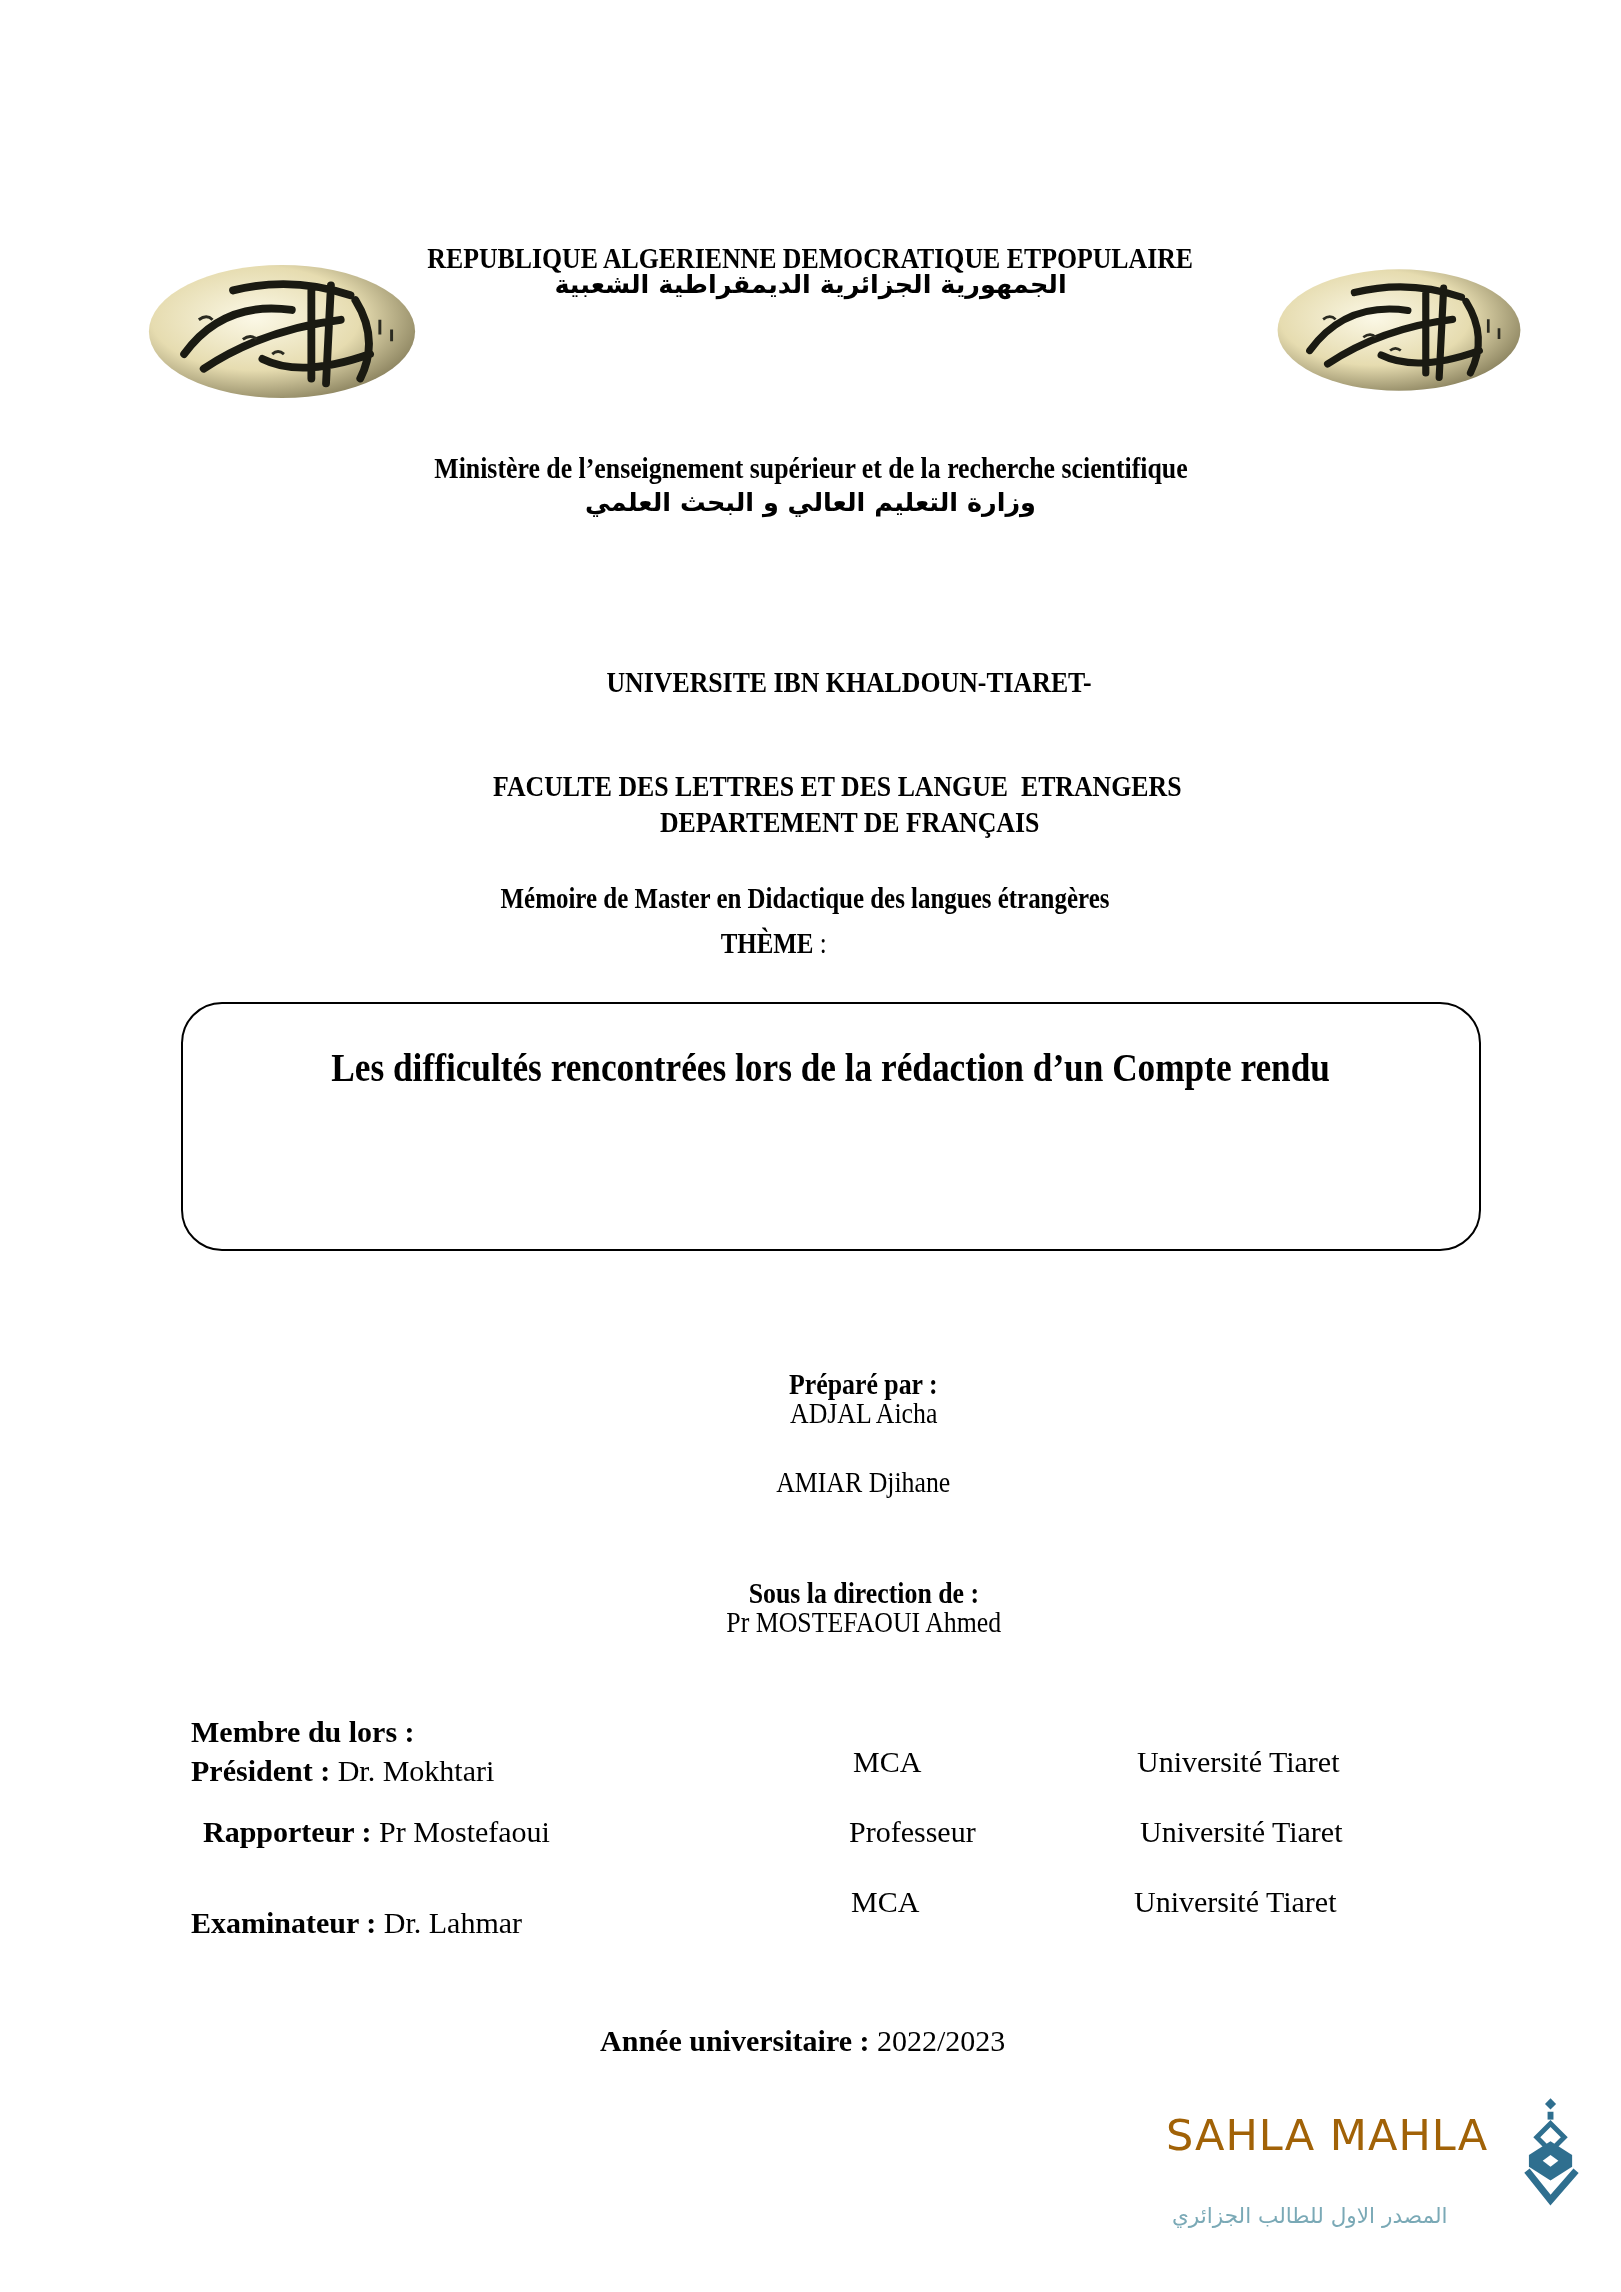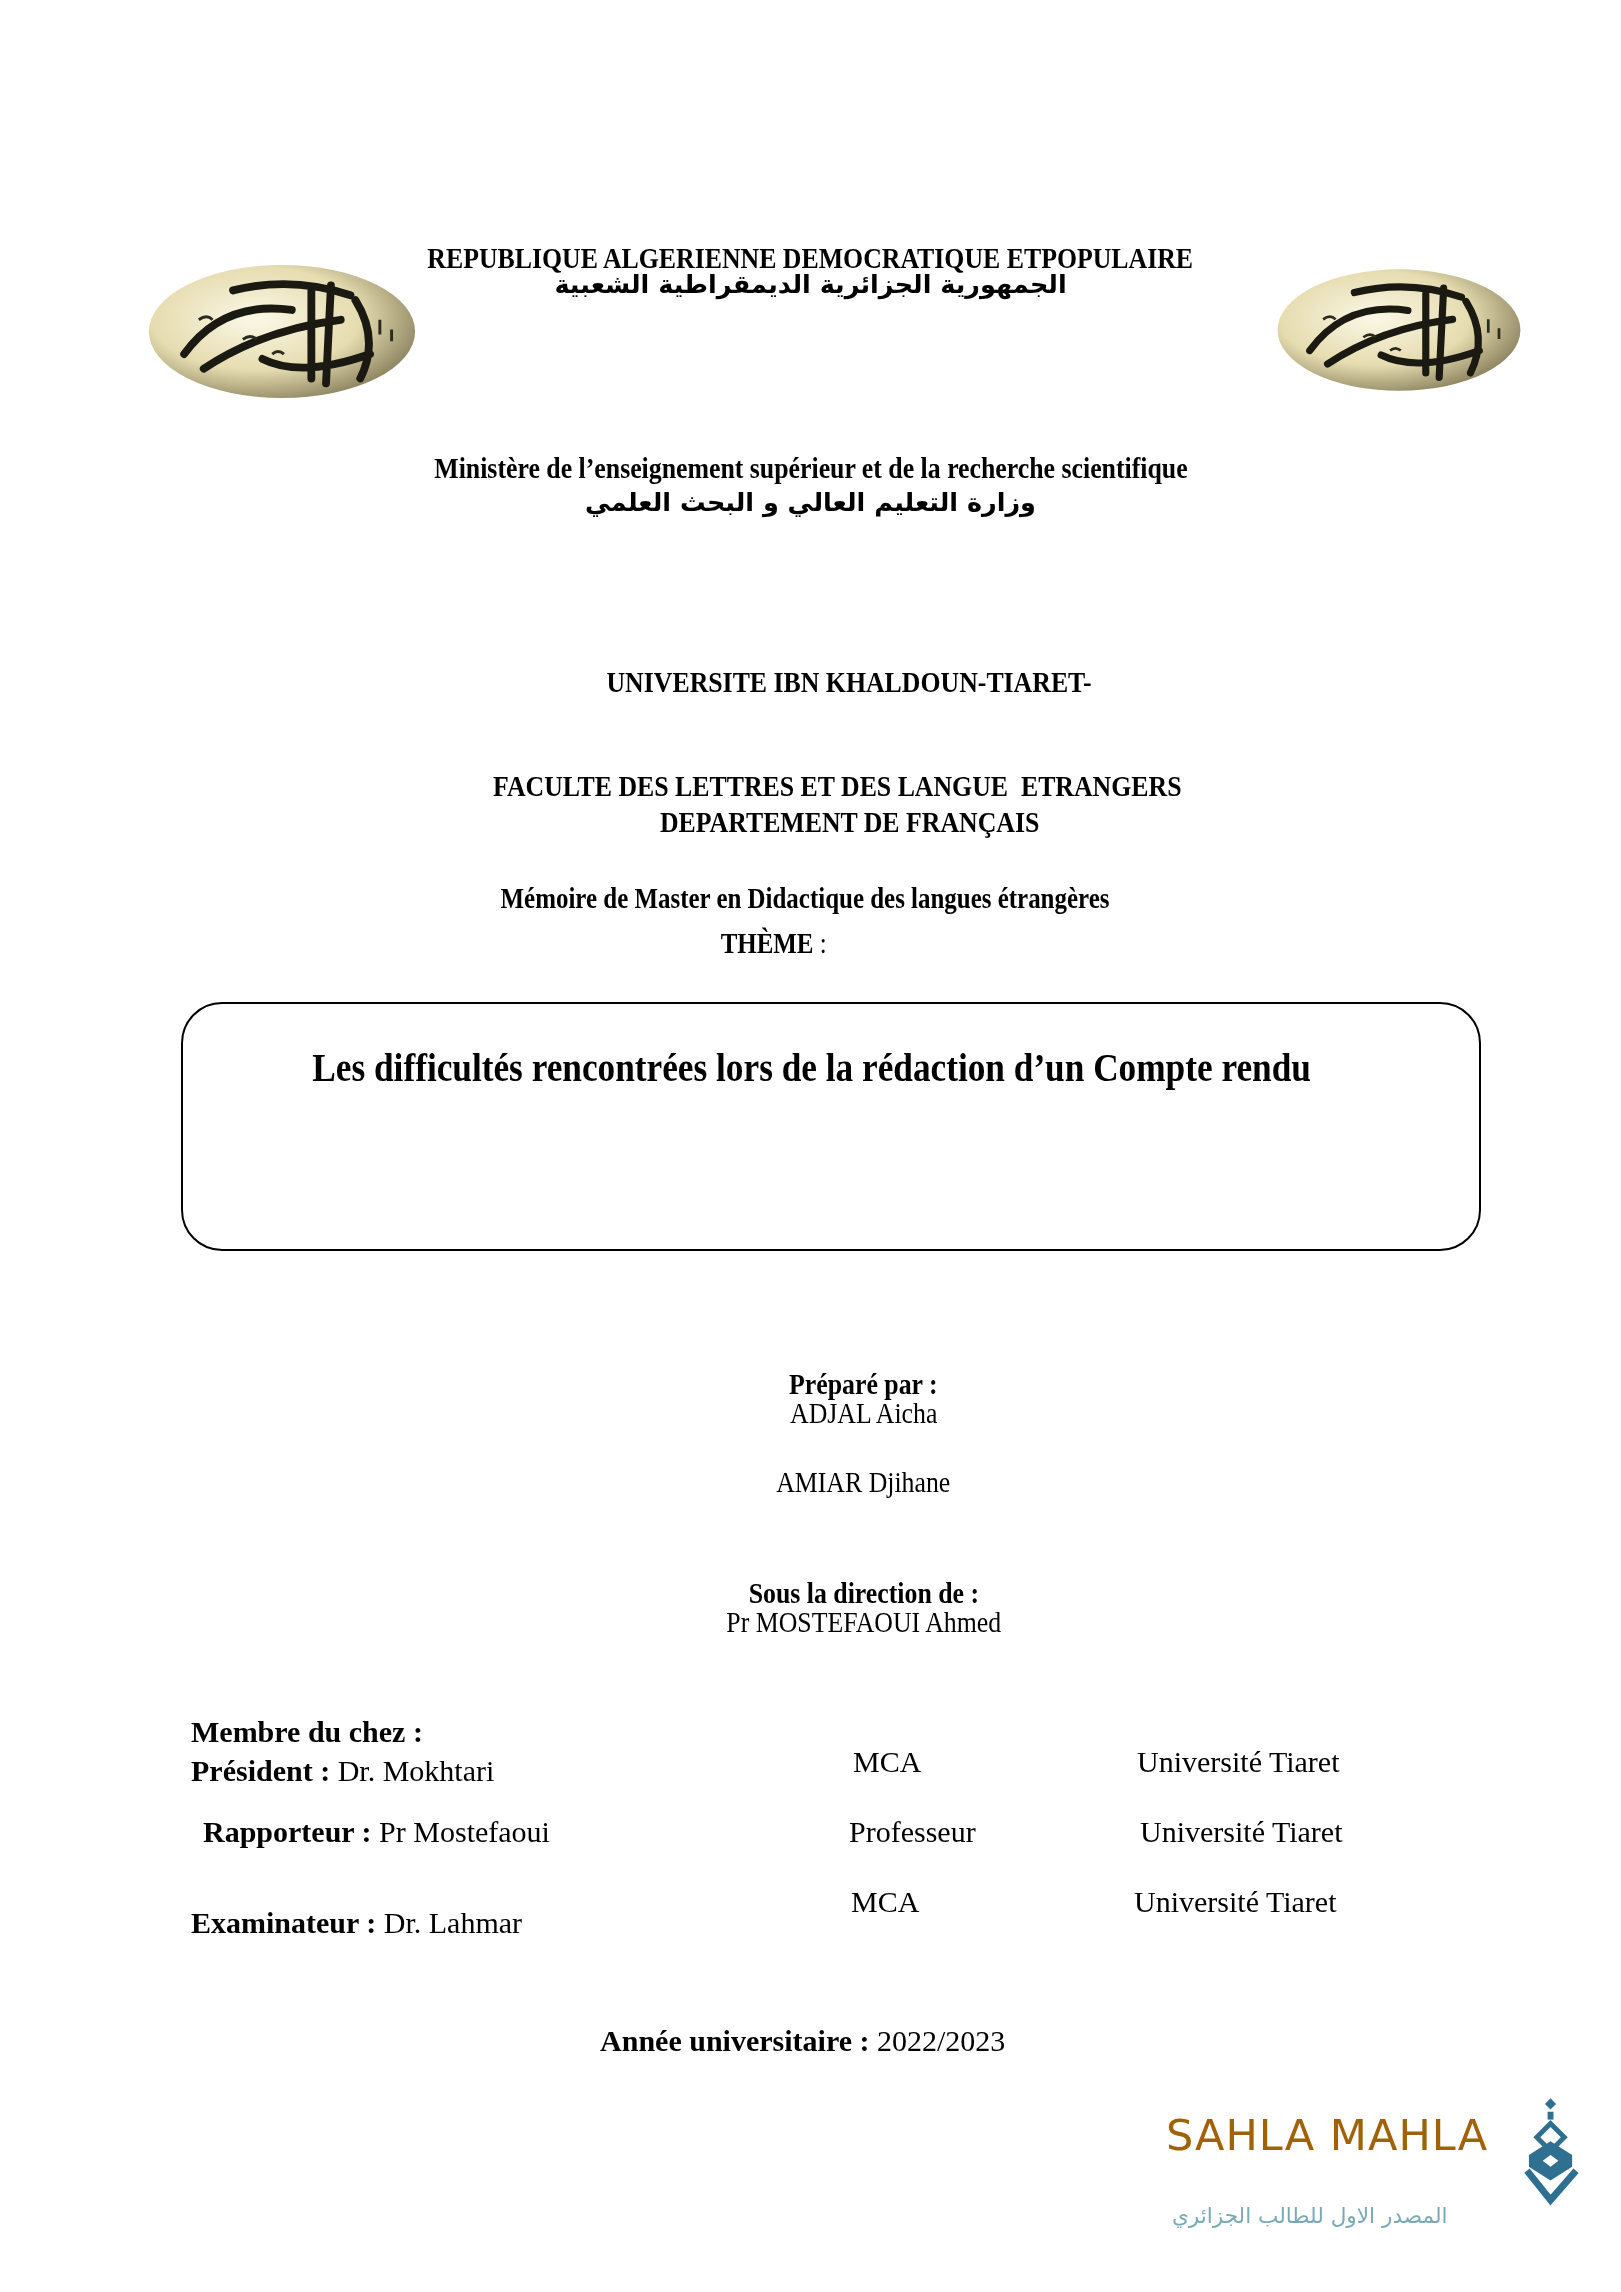"Les difficultés rencontrées lors de" .title-line { padding-left: 48px -> none; text-align: left -> center }
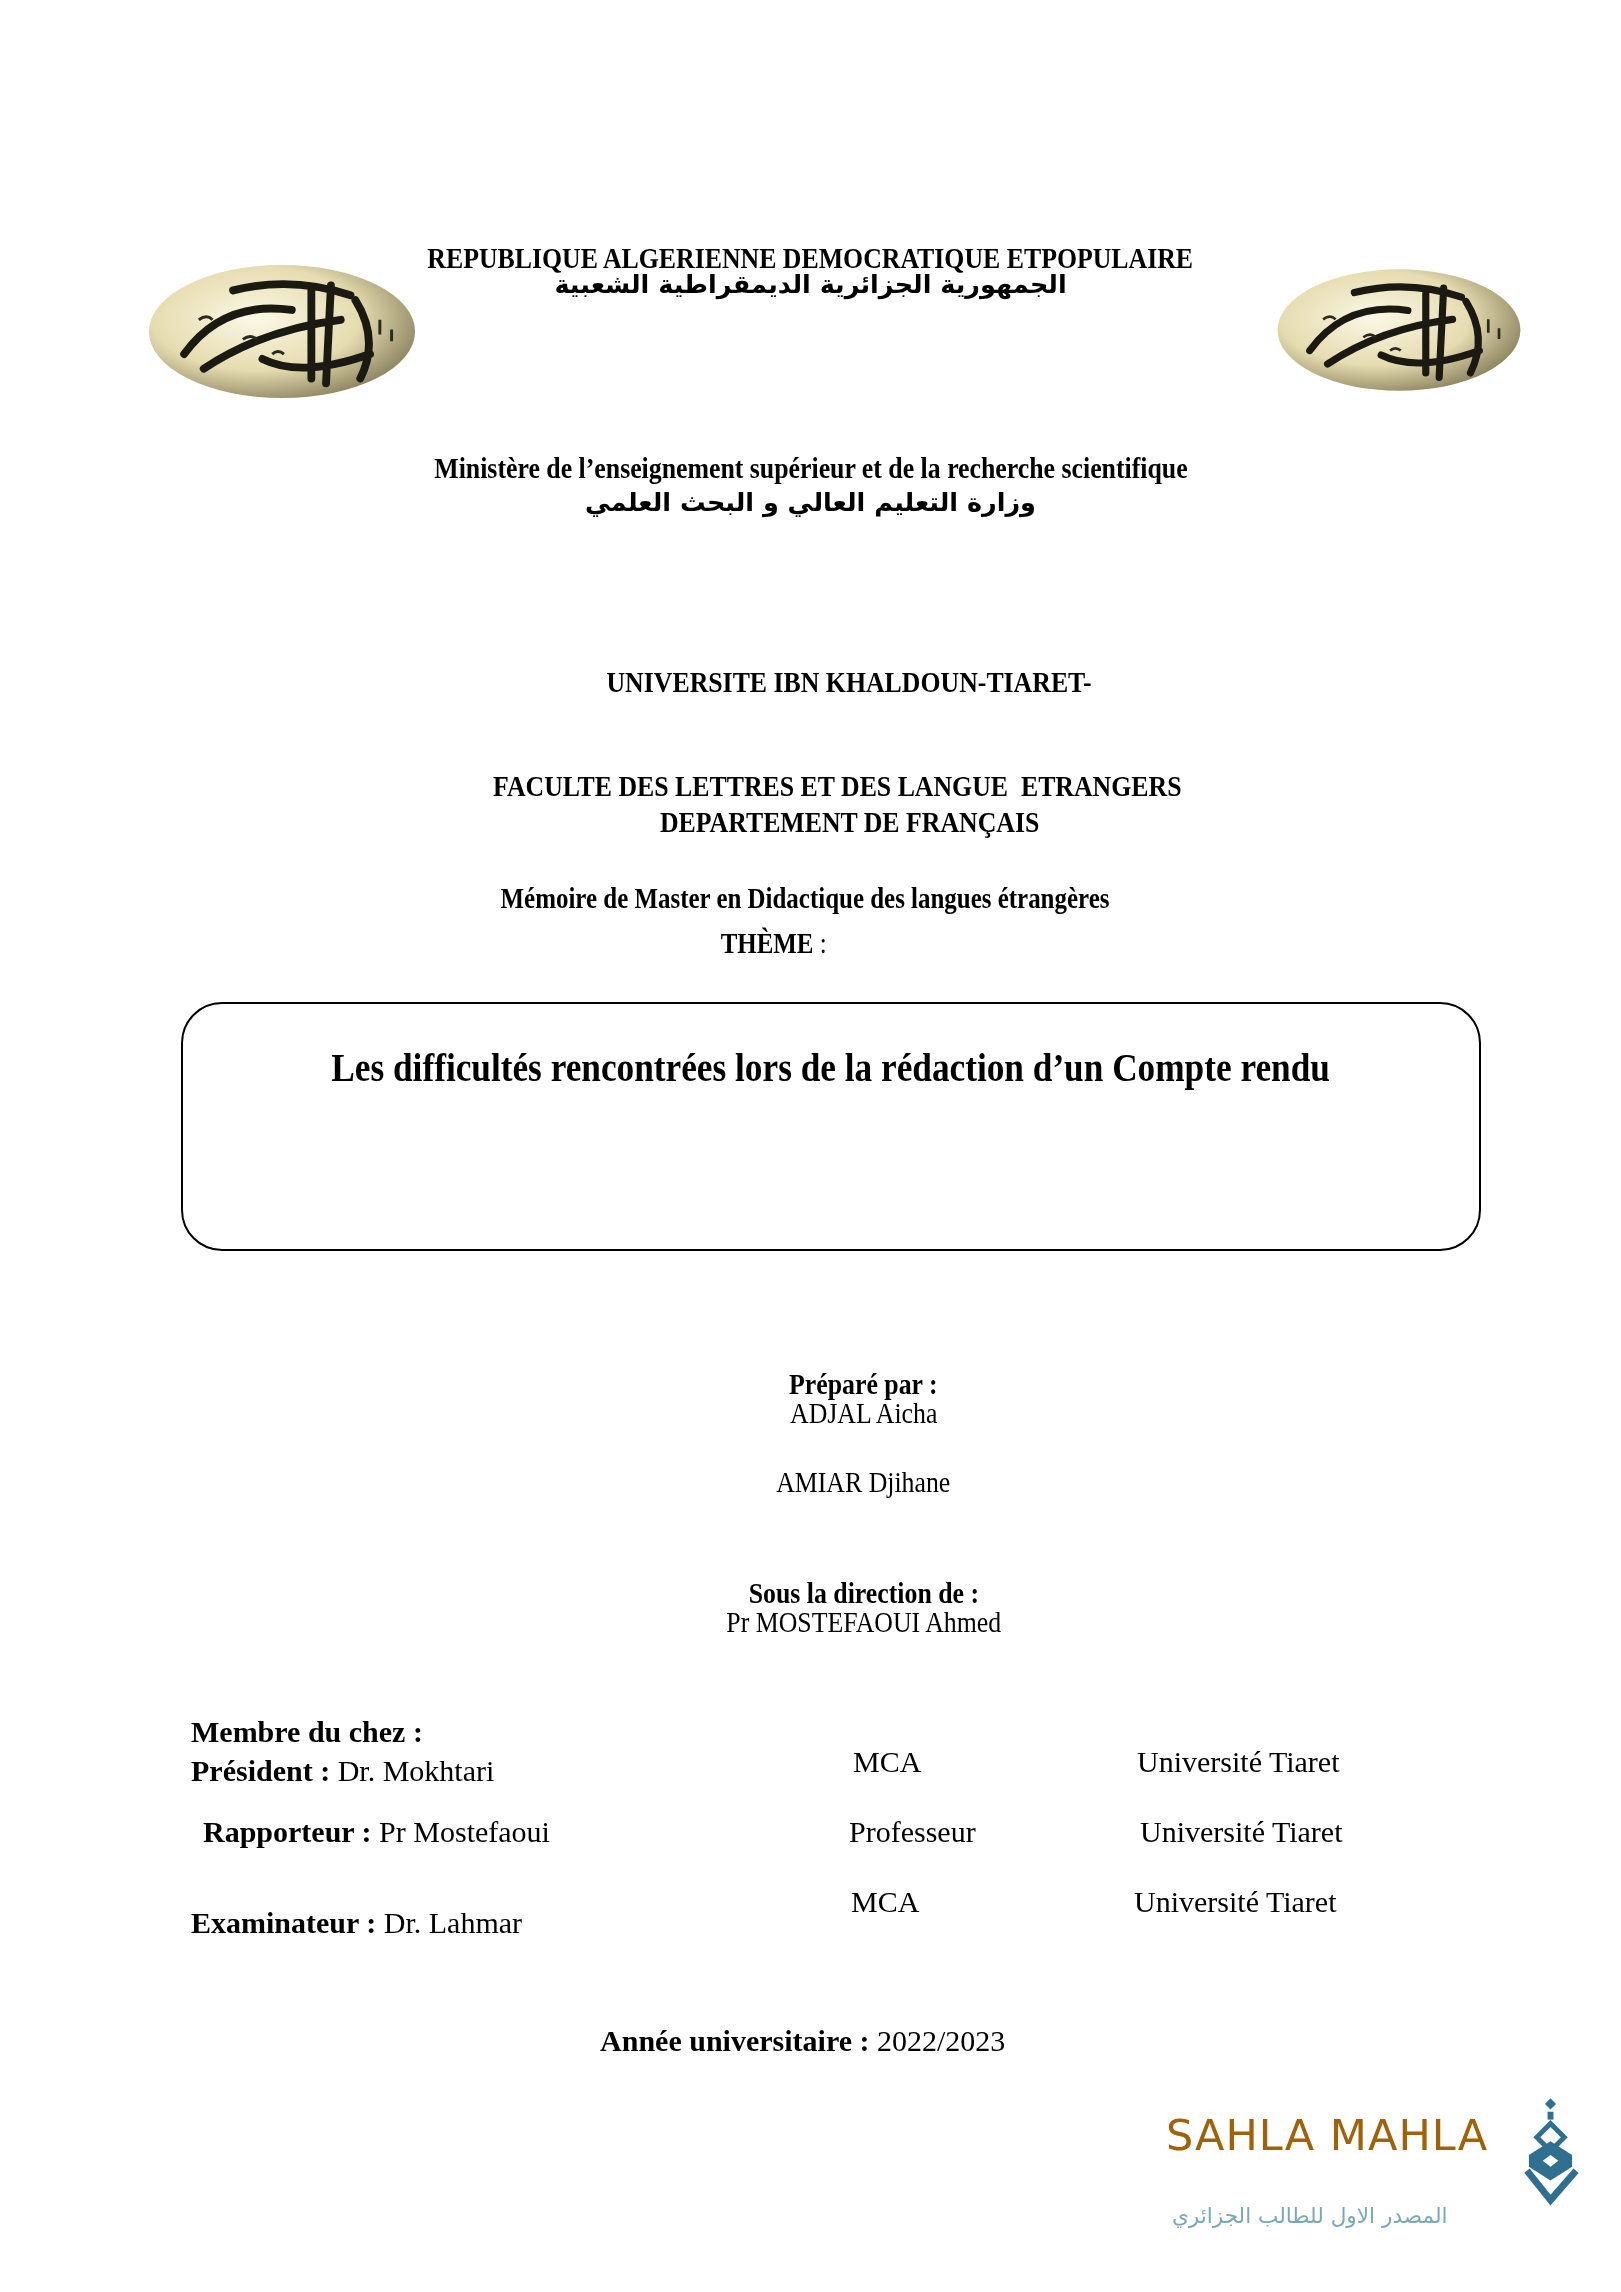"Membre du chez :" div.abs { text: chez -> lors }
